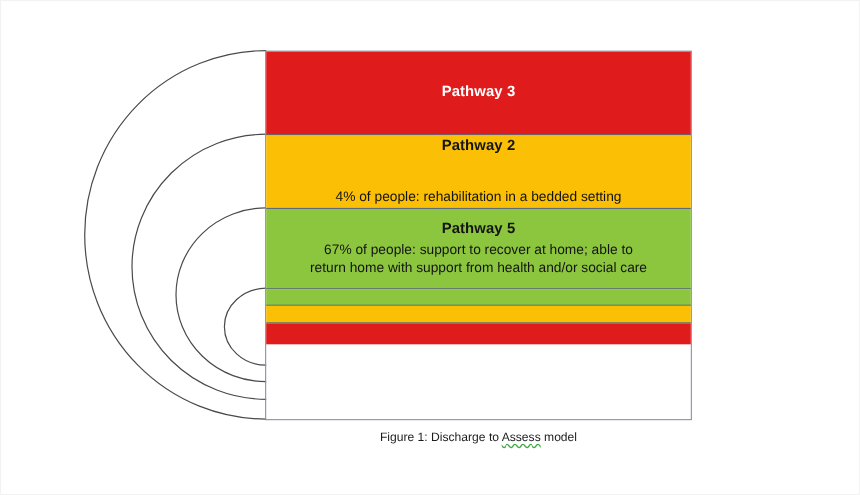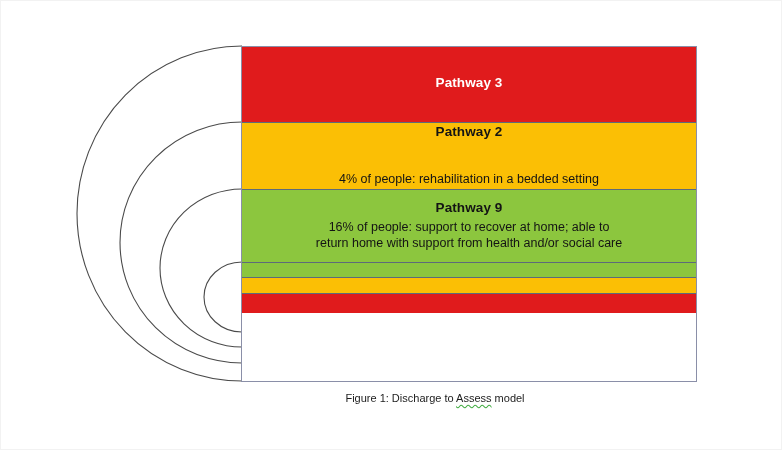"Pathway 3" #pathway-stack { width: 456px -> 388px }
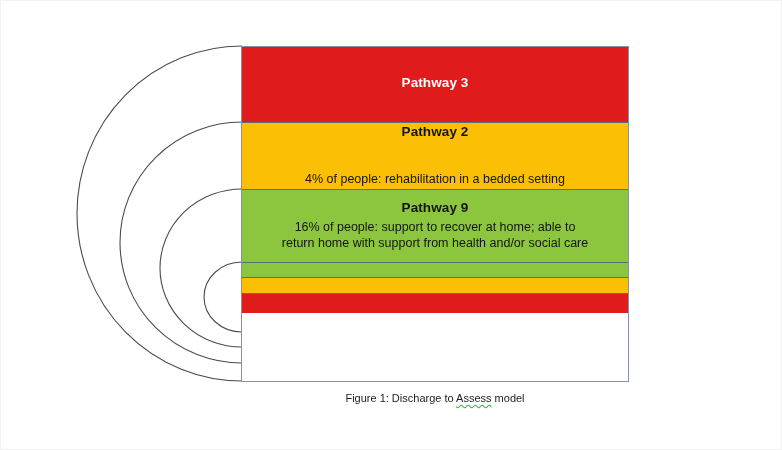"Pathway 9" div.band-title { text: 9 -> 5 }
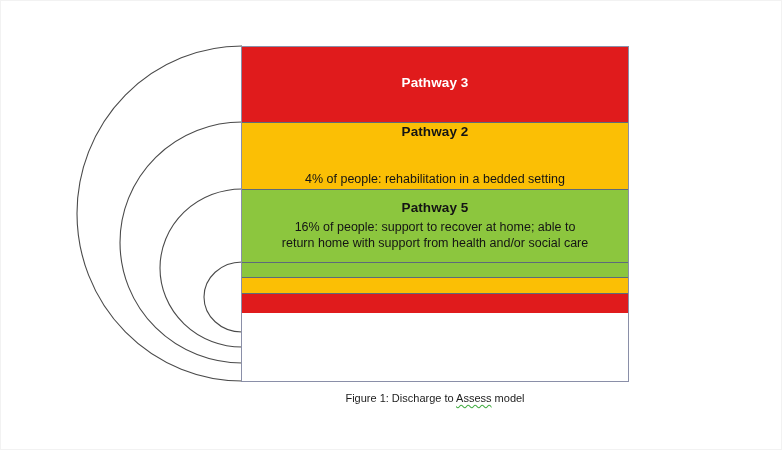"16% of people: support to" div.band-desc { text: 16% -> 67% }
